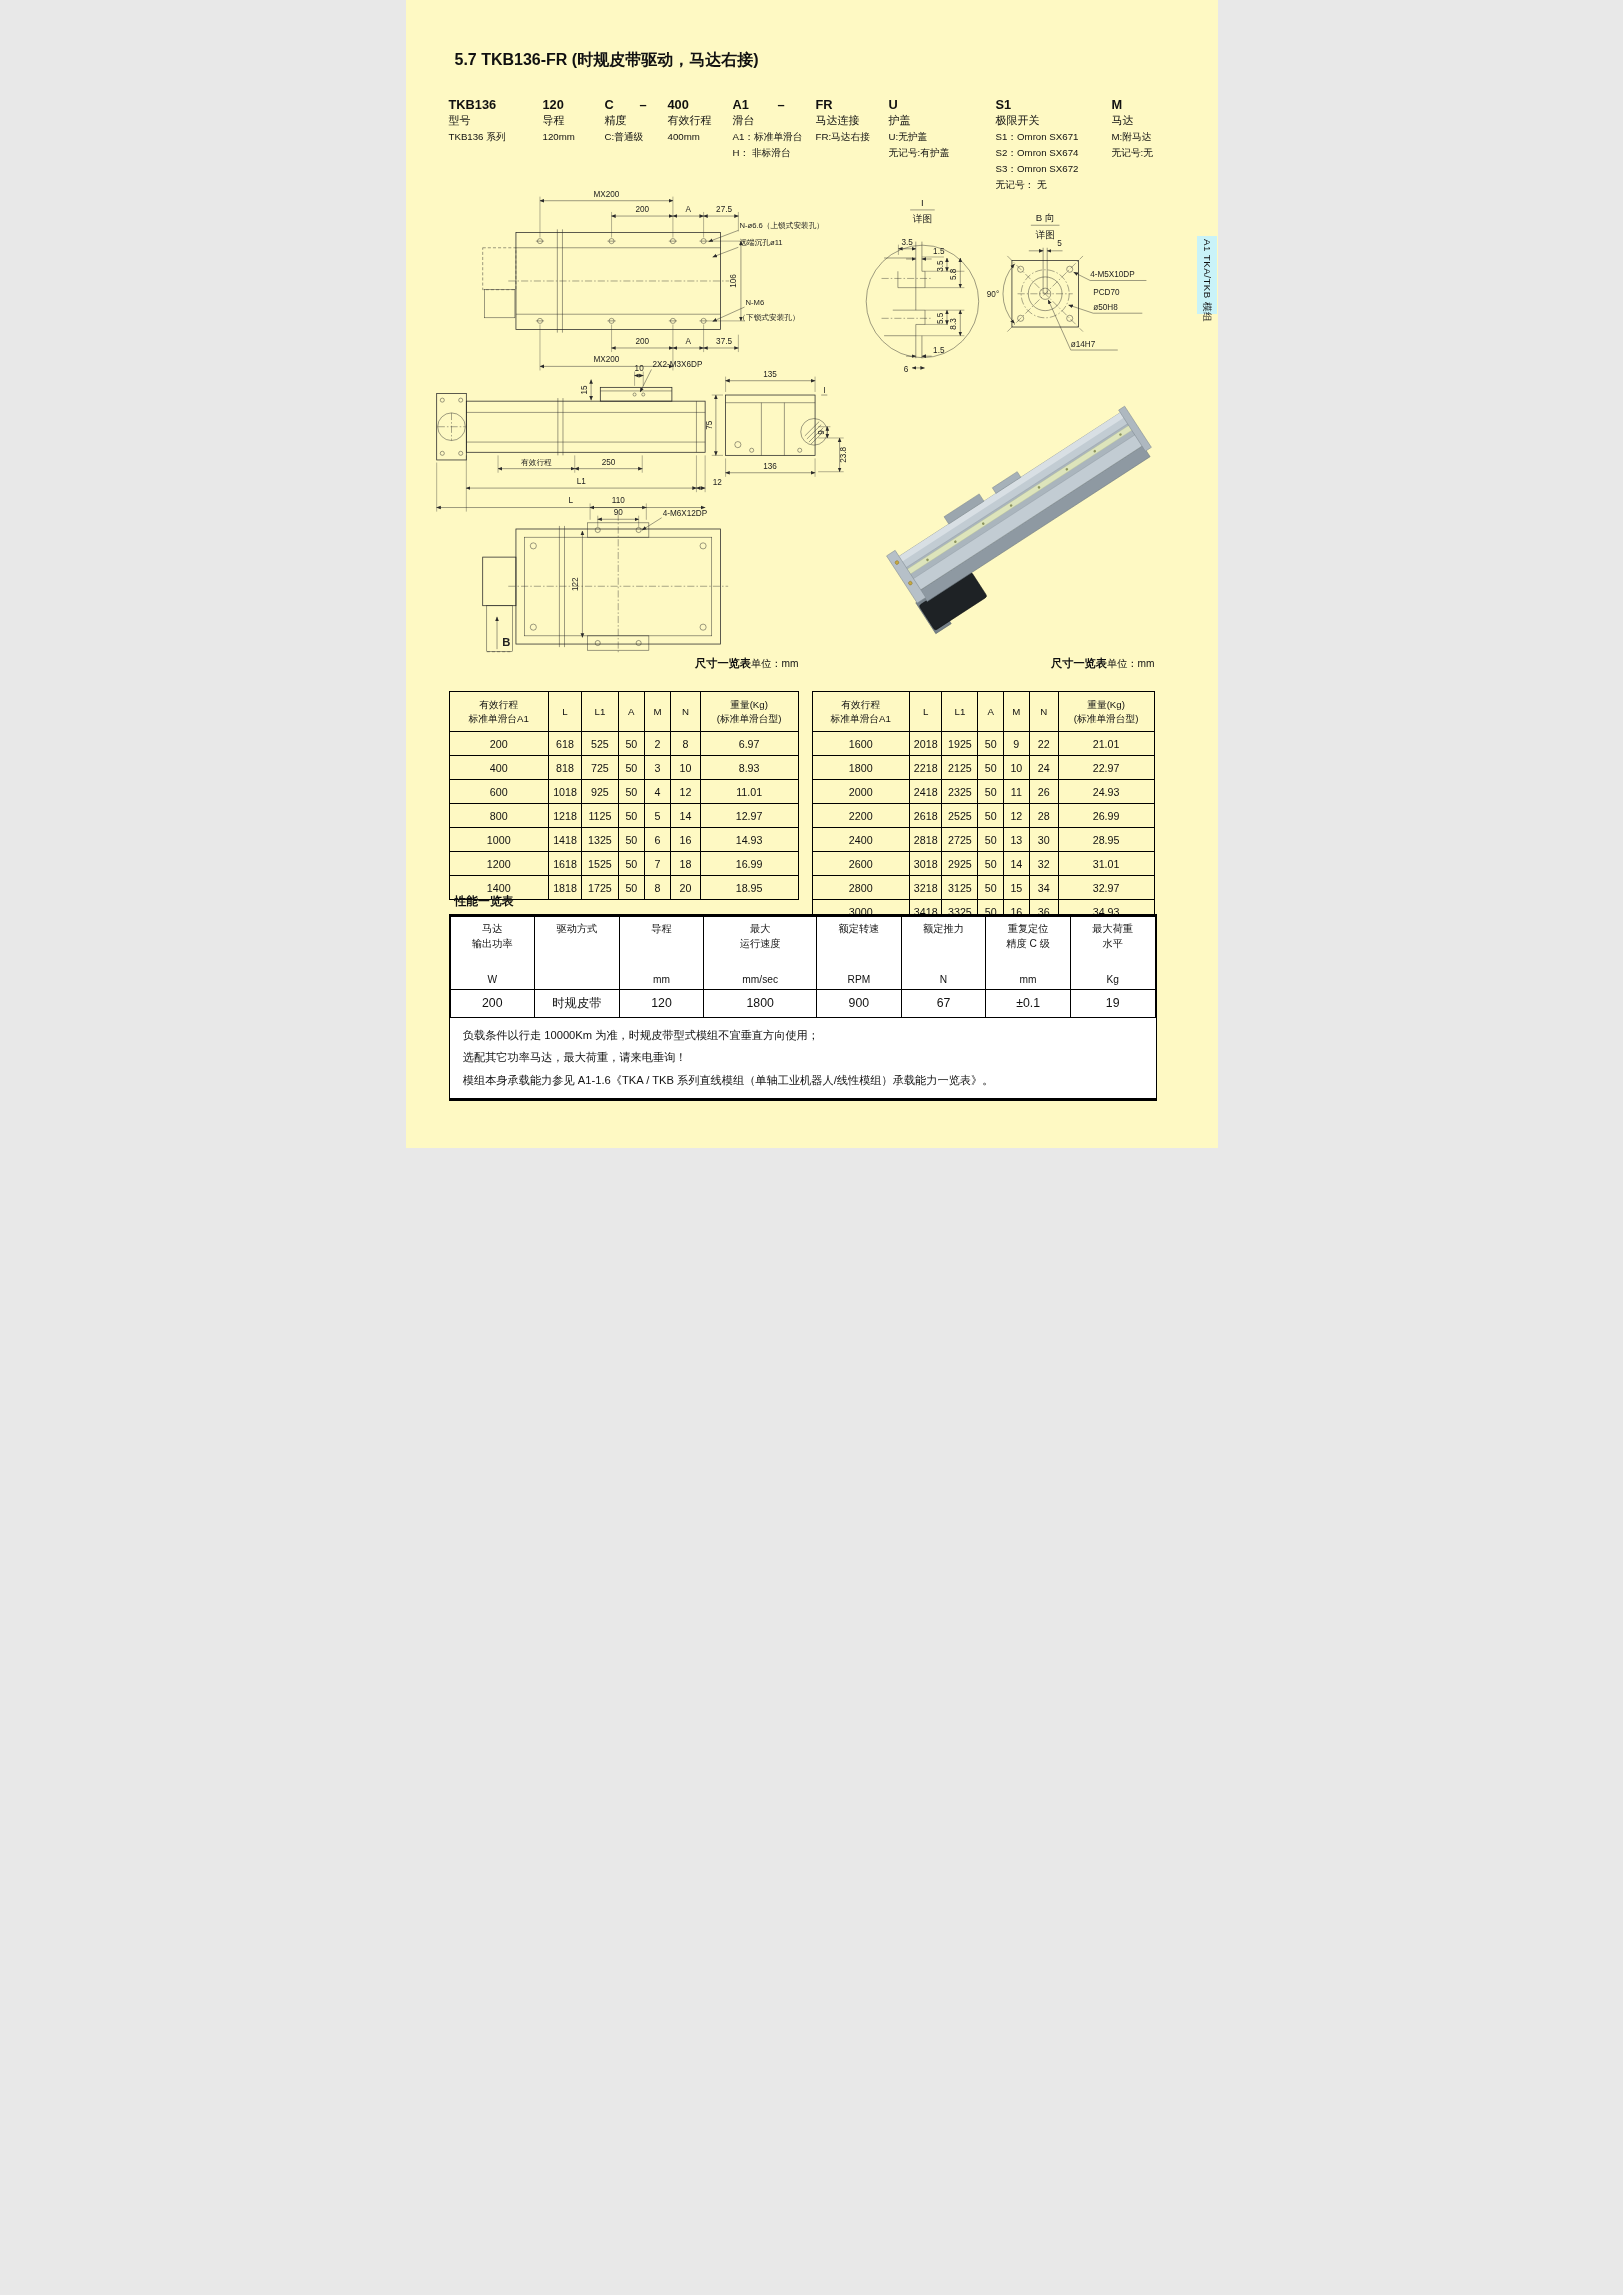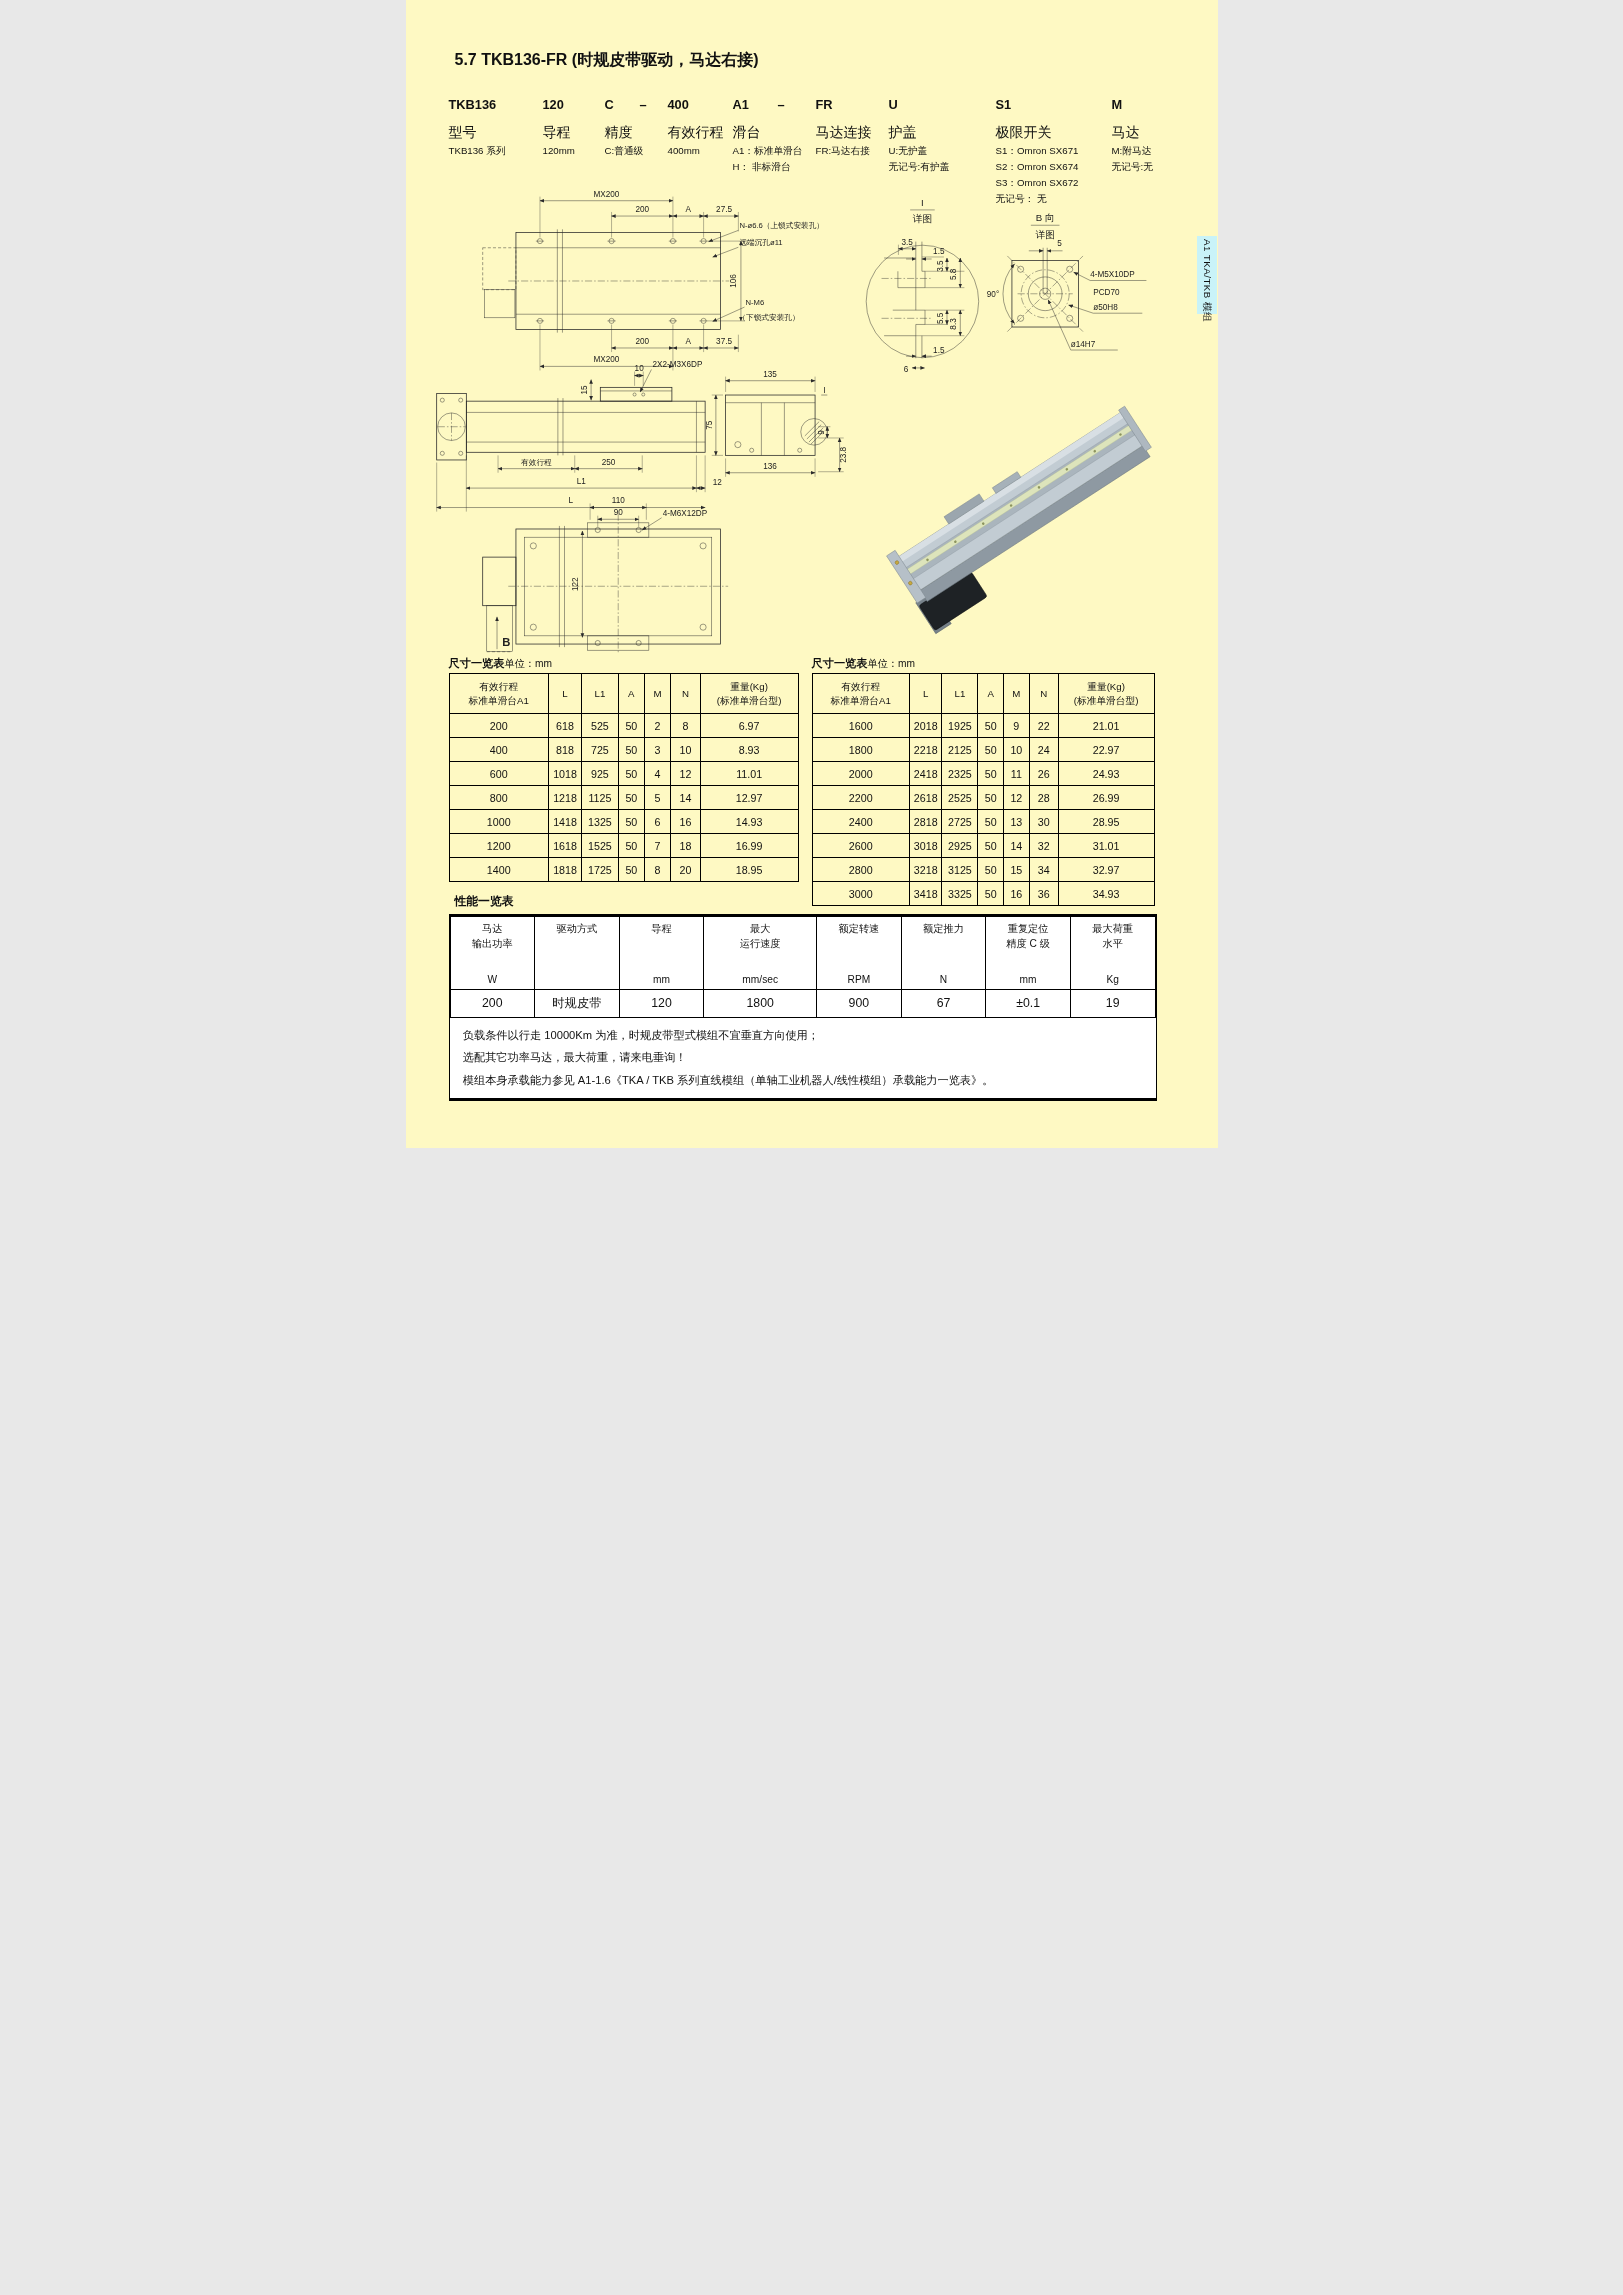"型号" .seg .lbl { font-size: 14px -> 11px; margin-top: 12px -> 1px }
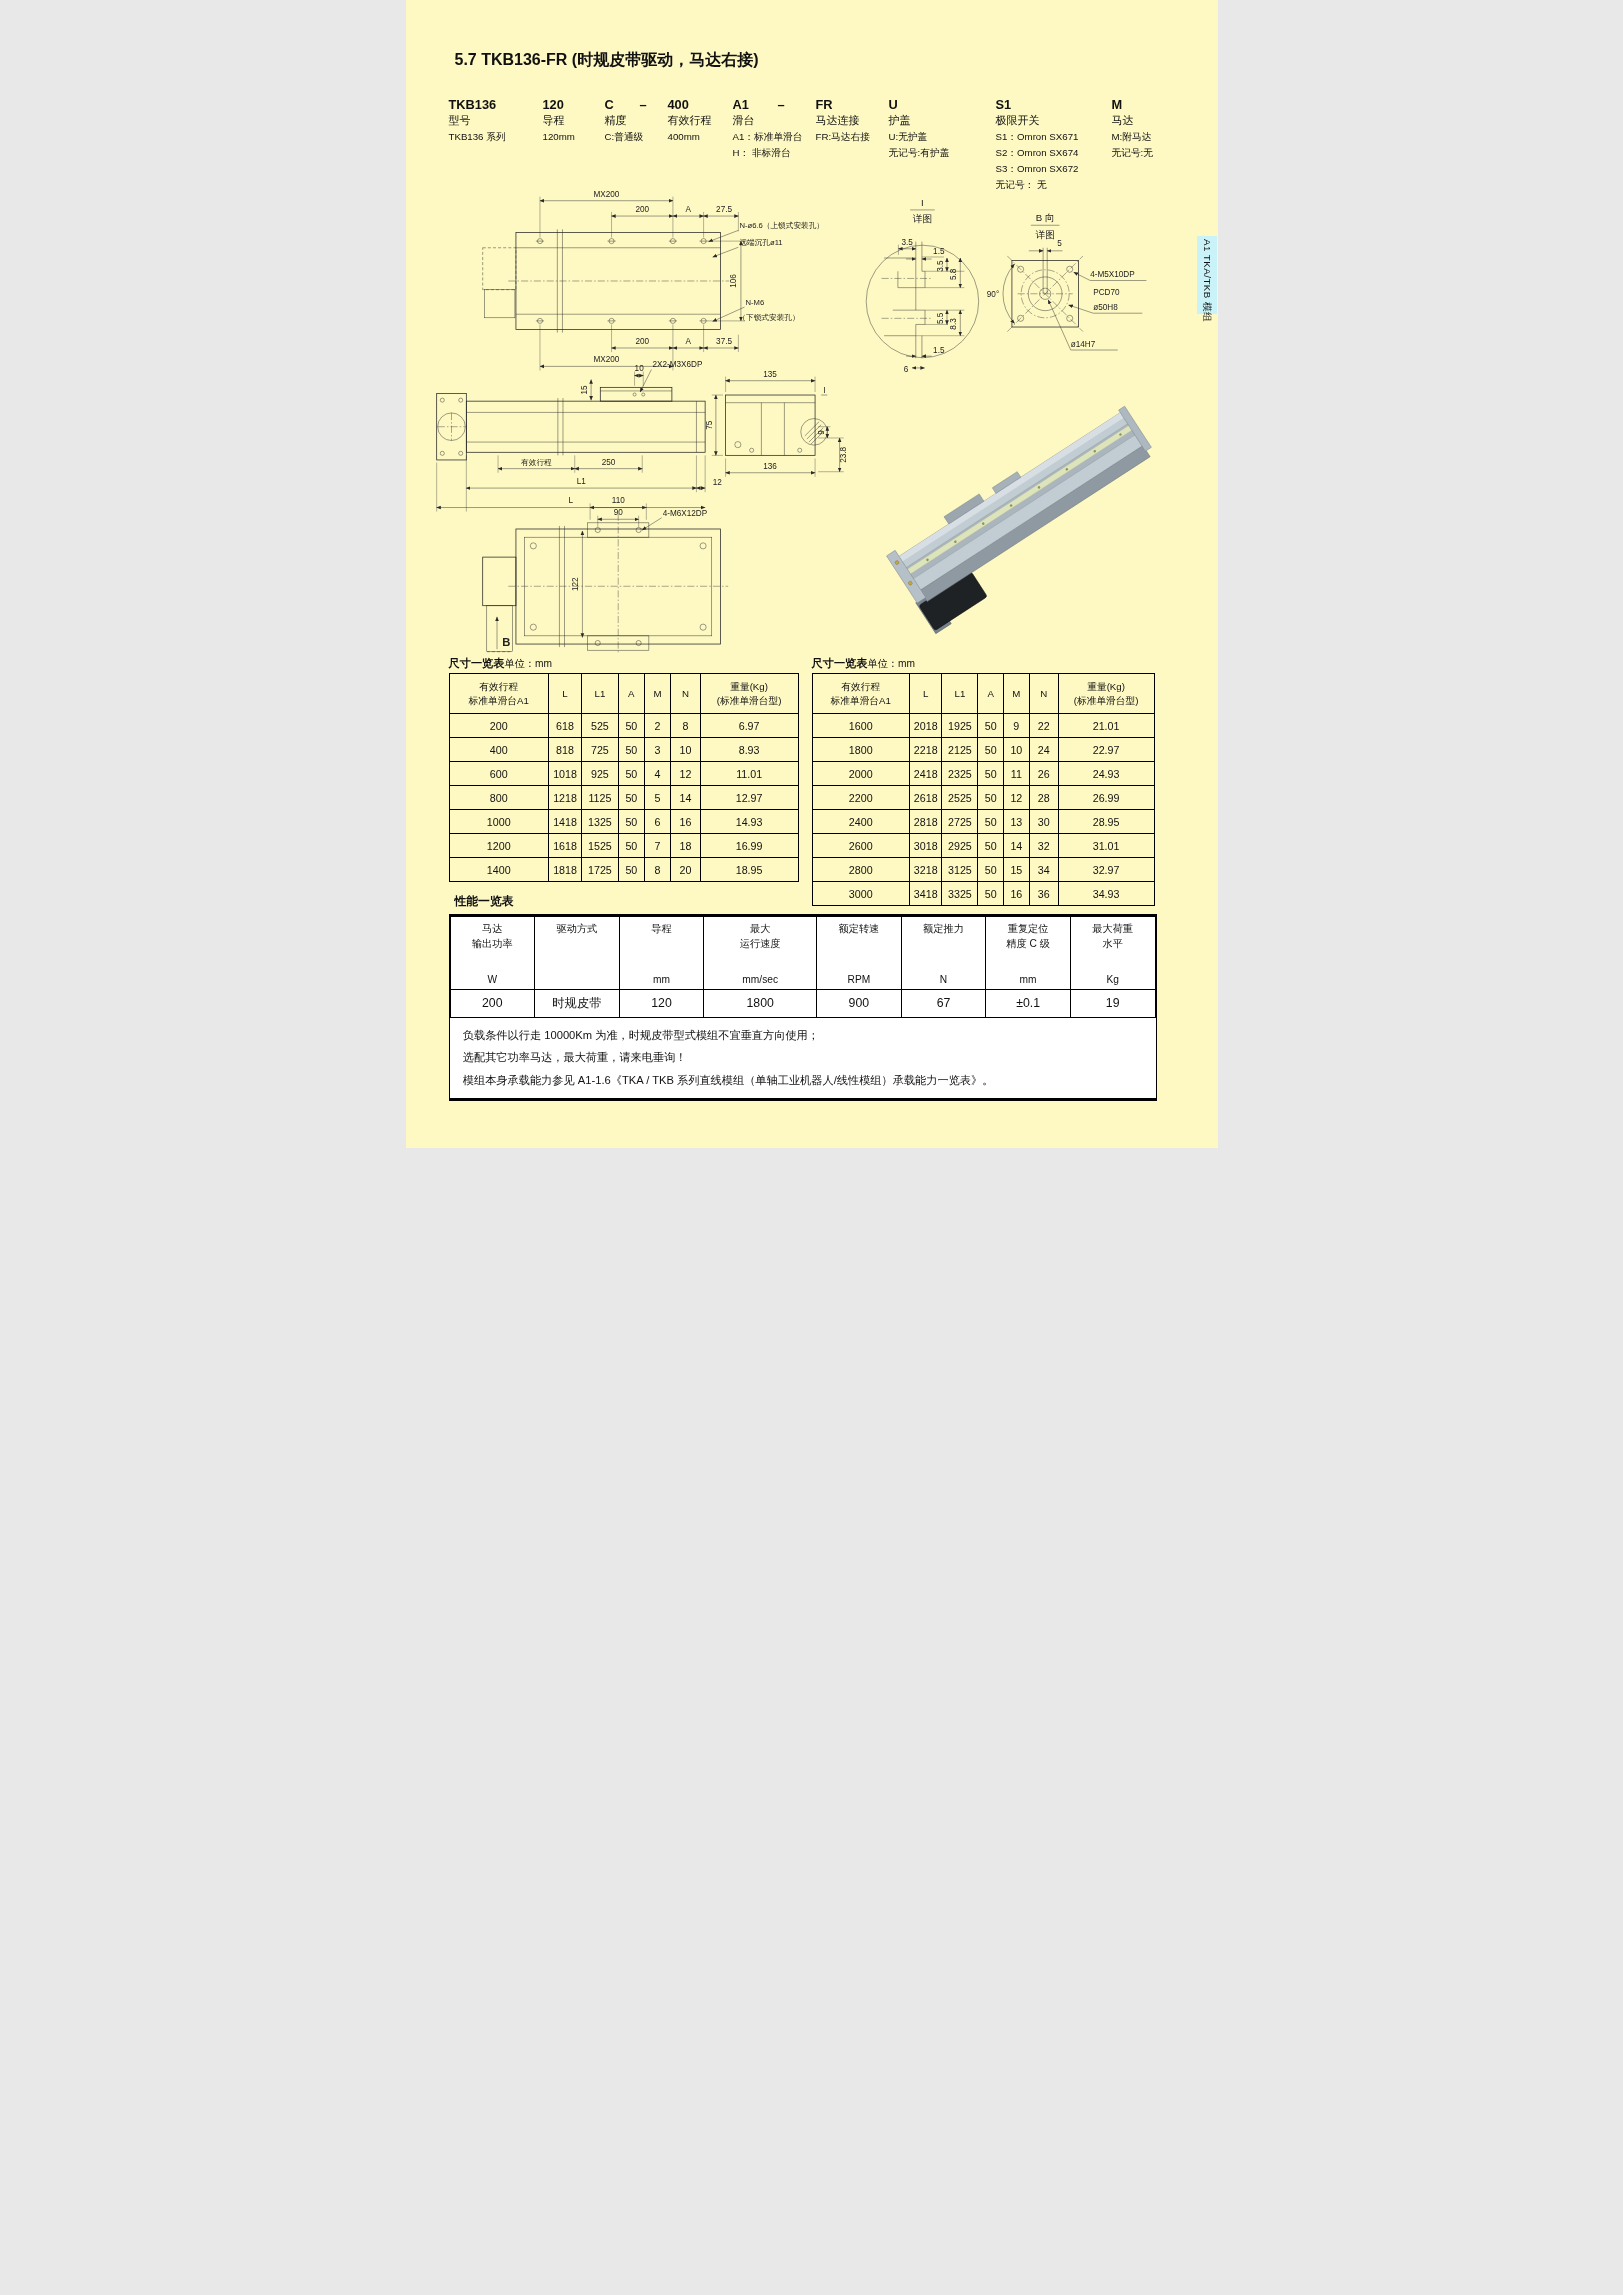"尺寸一览表" .tbl-head { justify-content: flex-start -> flex-end; margin-bottom: 2px -> 20px }
